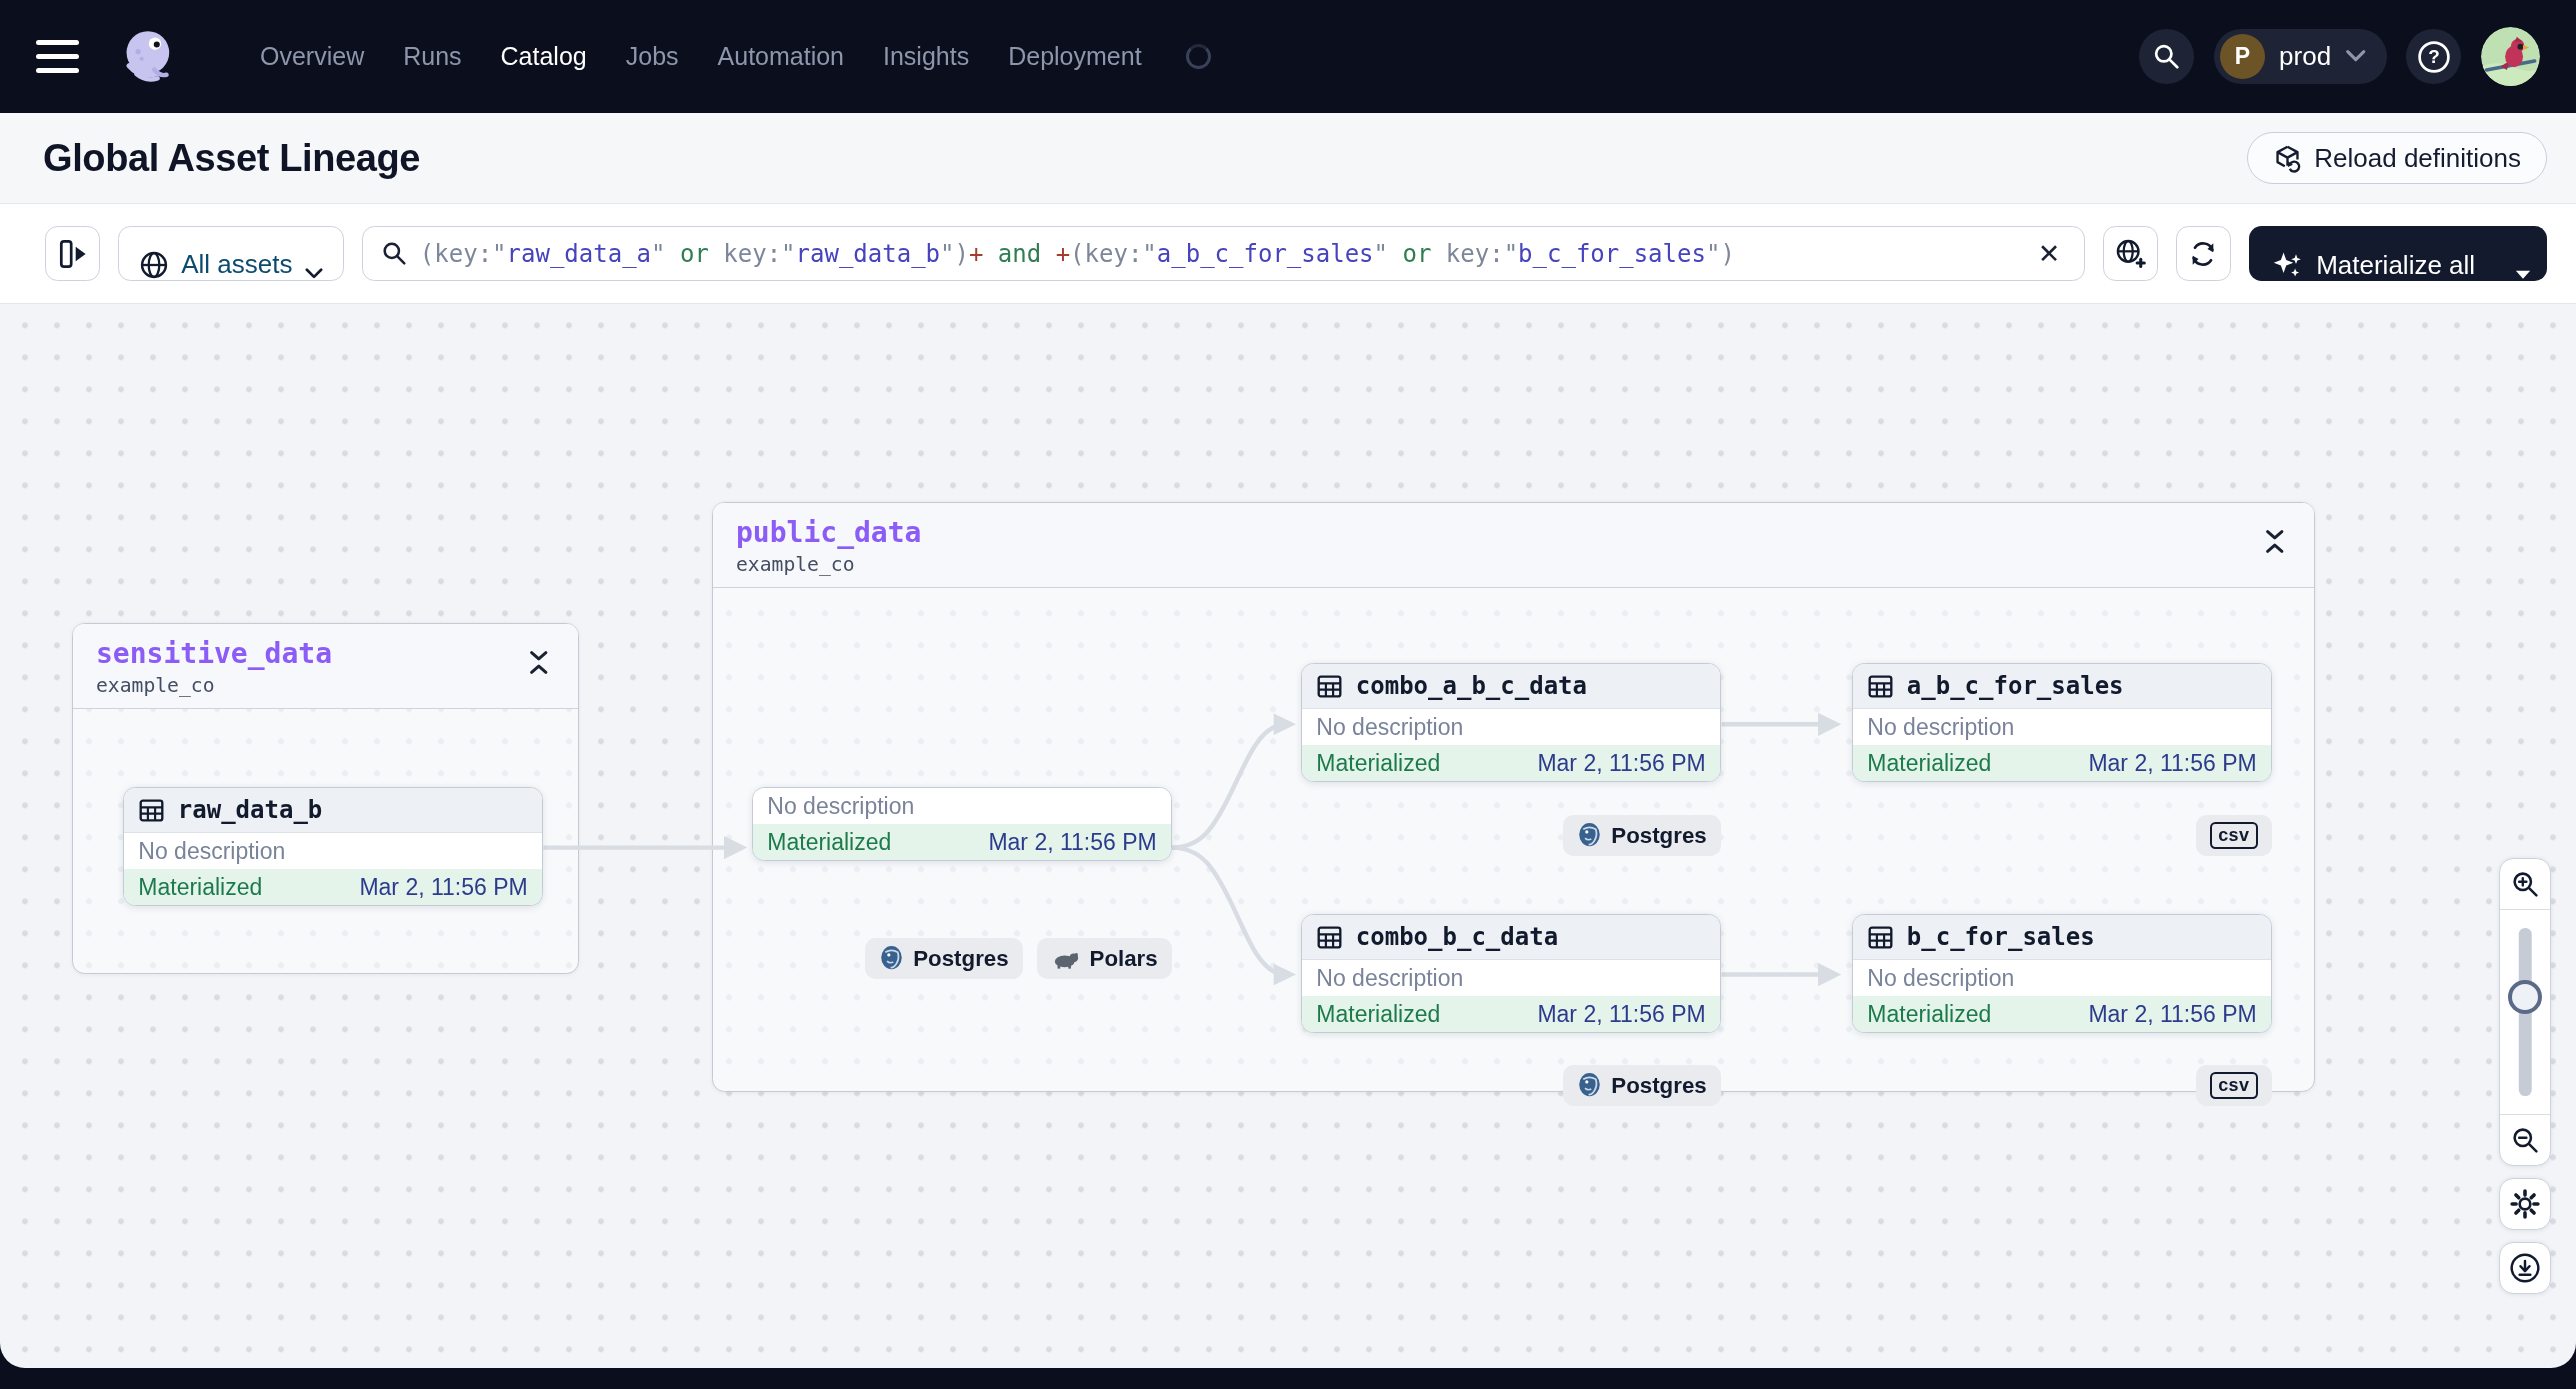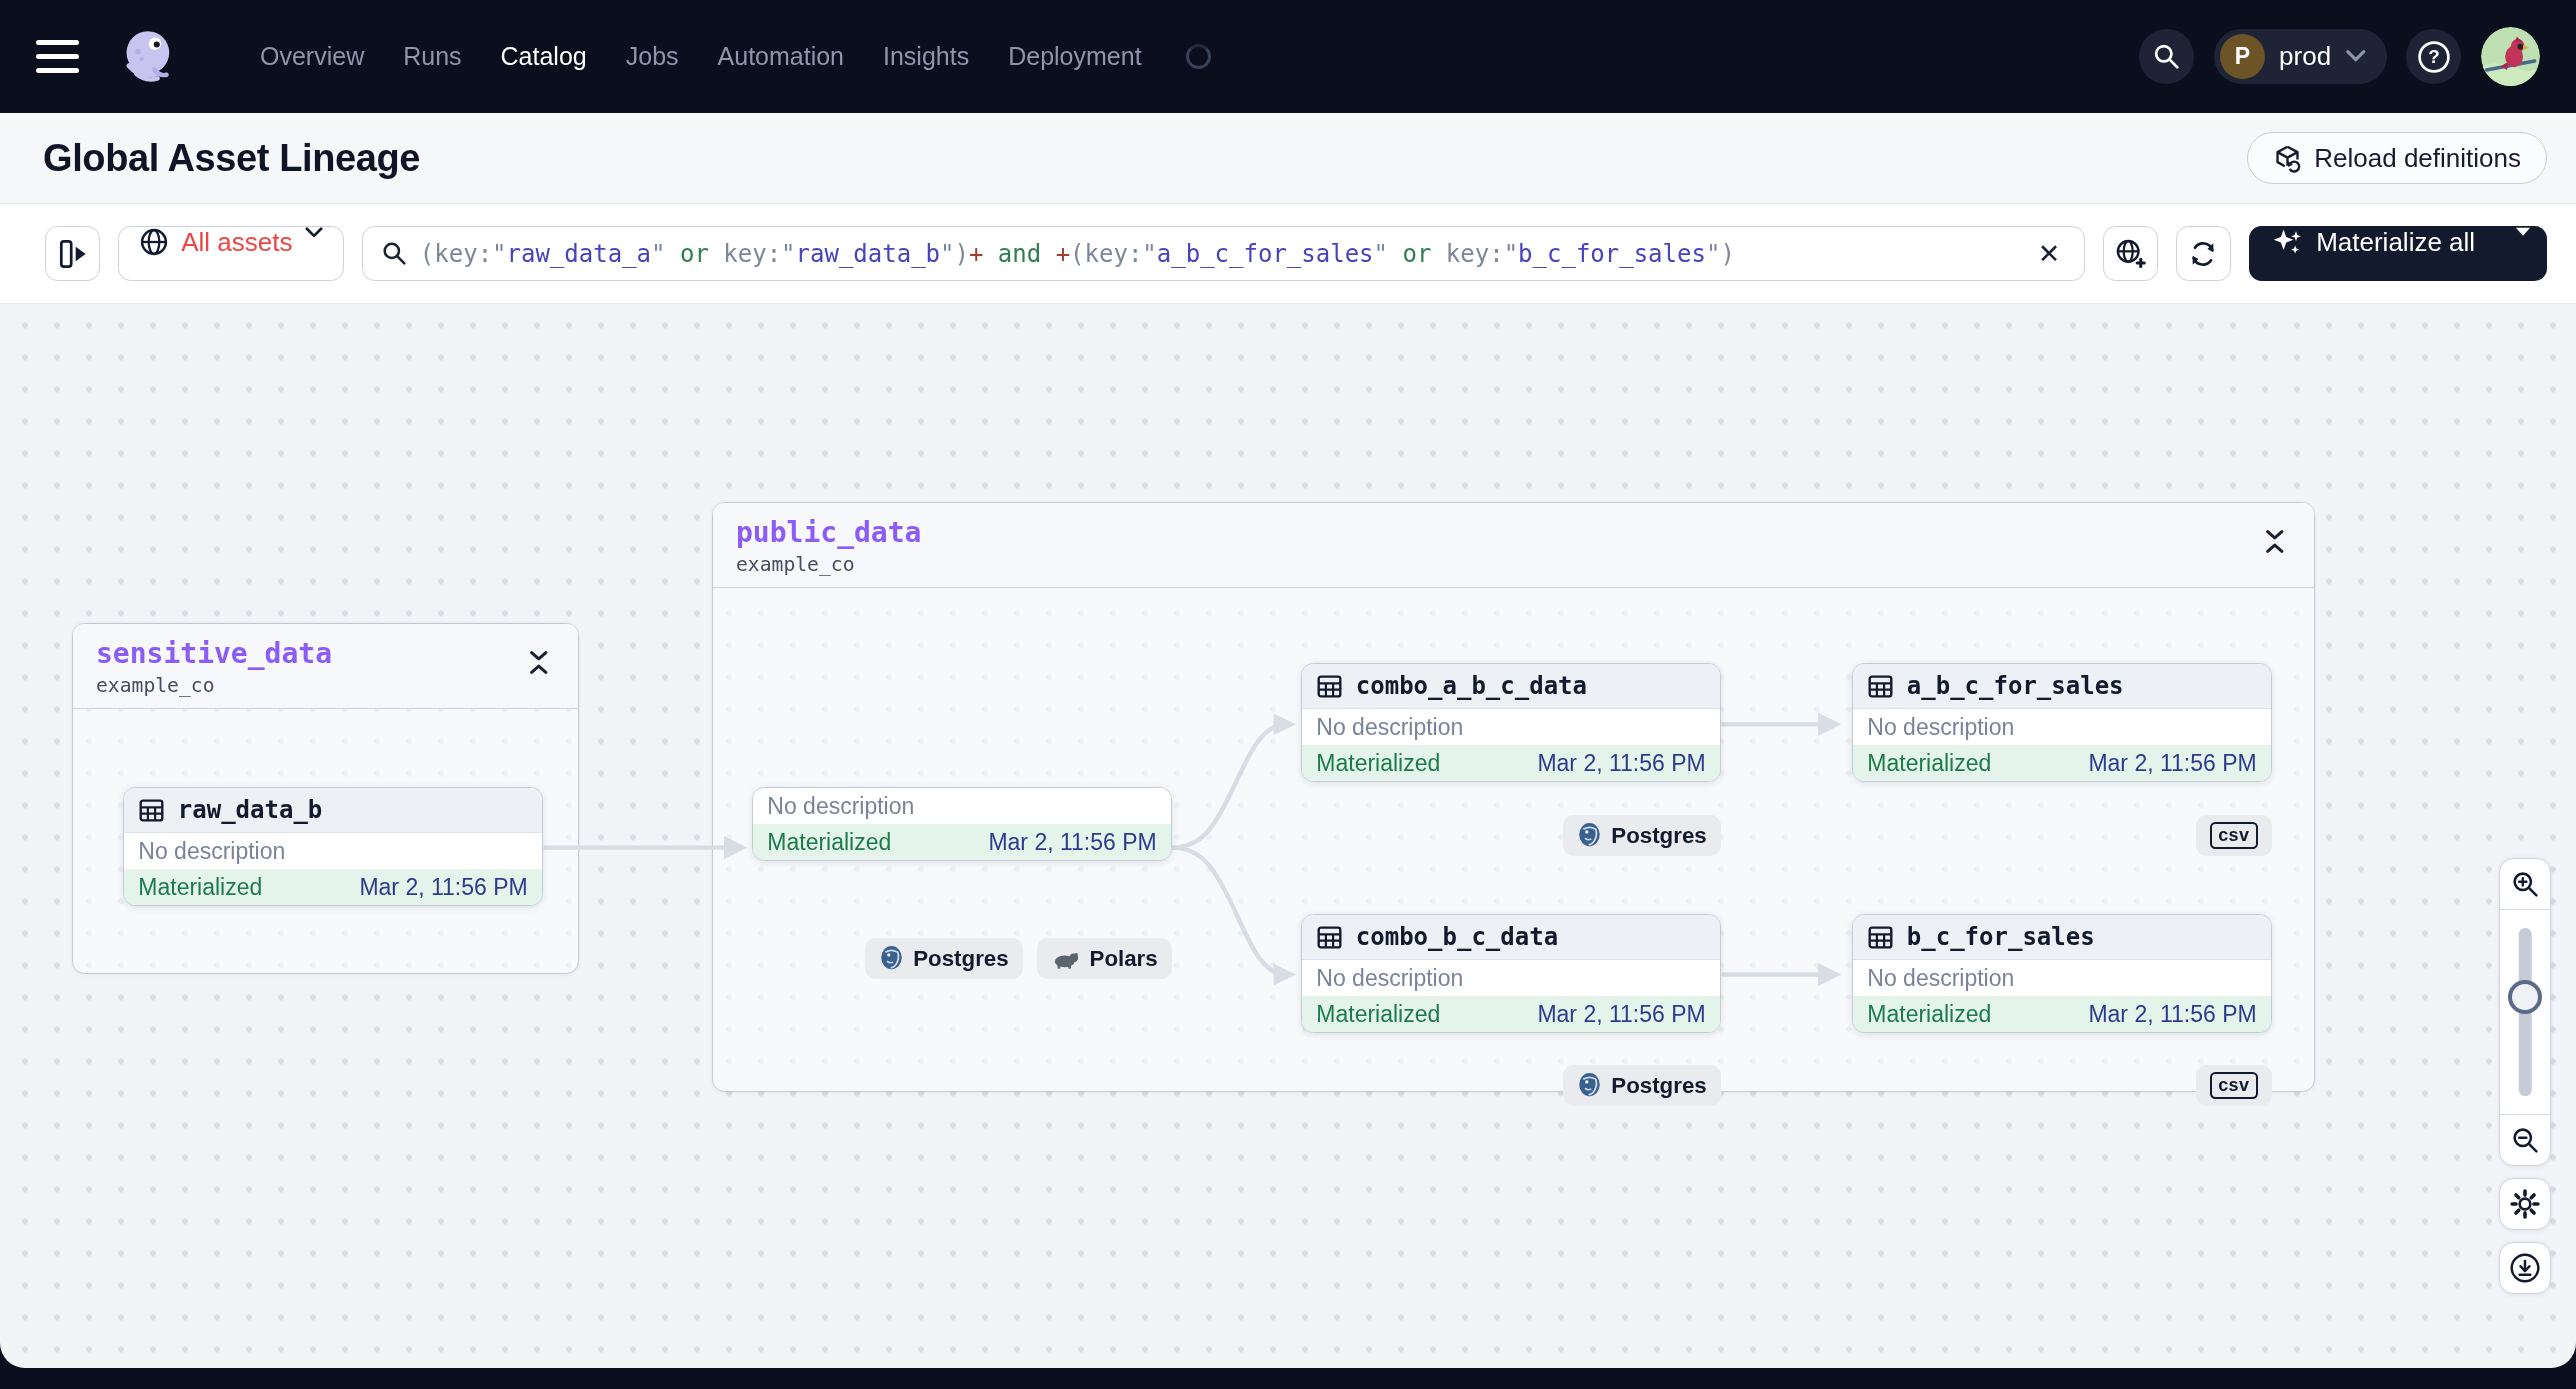"All assets" .scope-btn { align-items: flex-start -> flex-end; color: #ef4444 -> #0c4a6e }
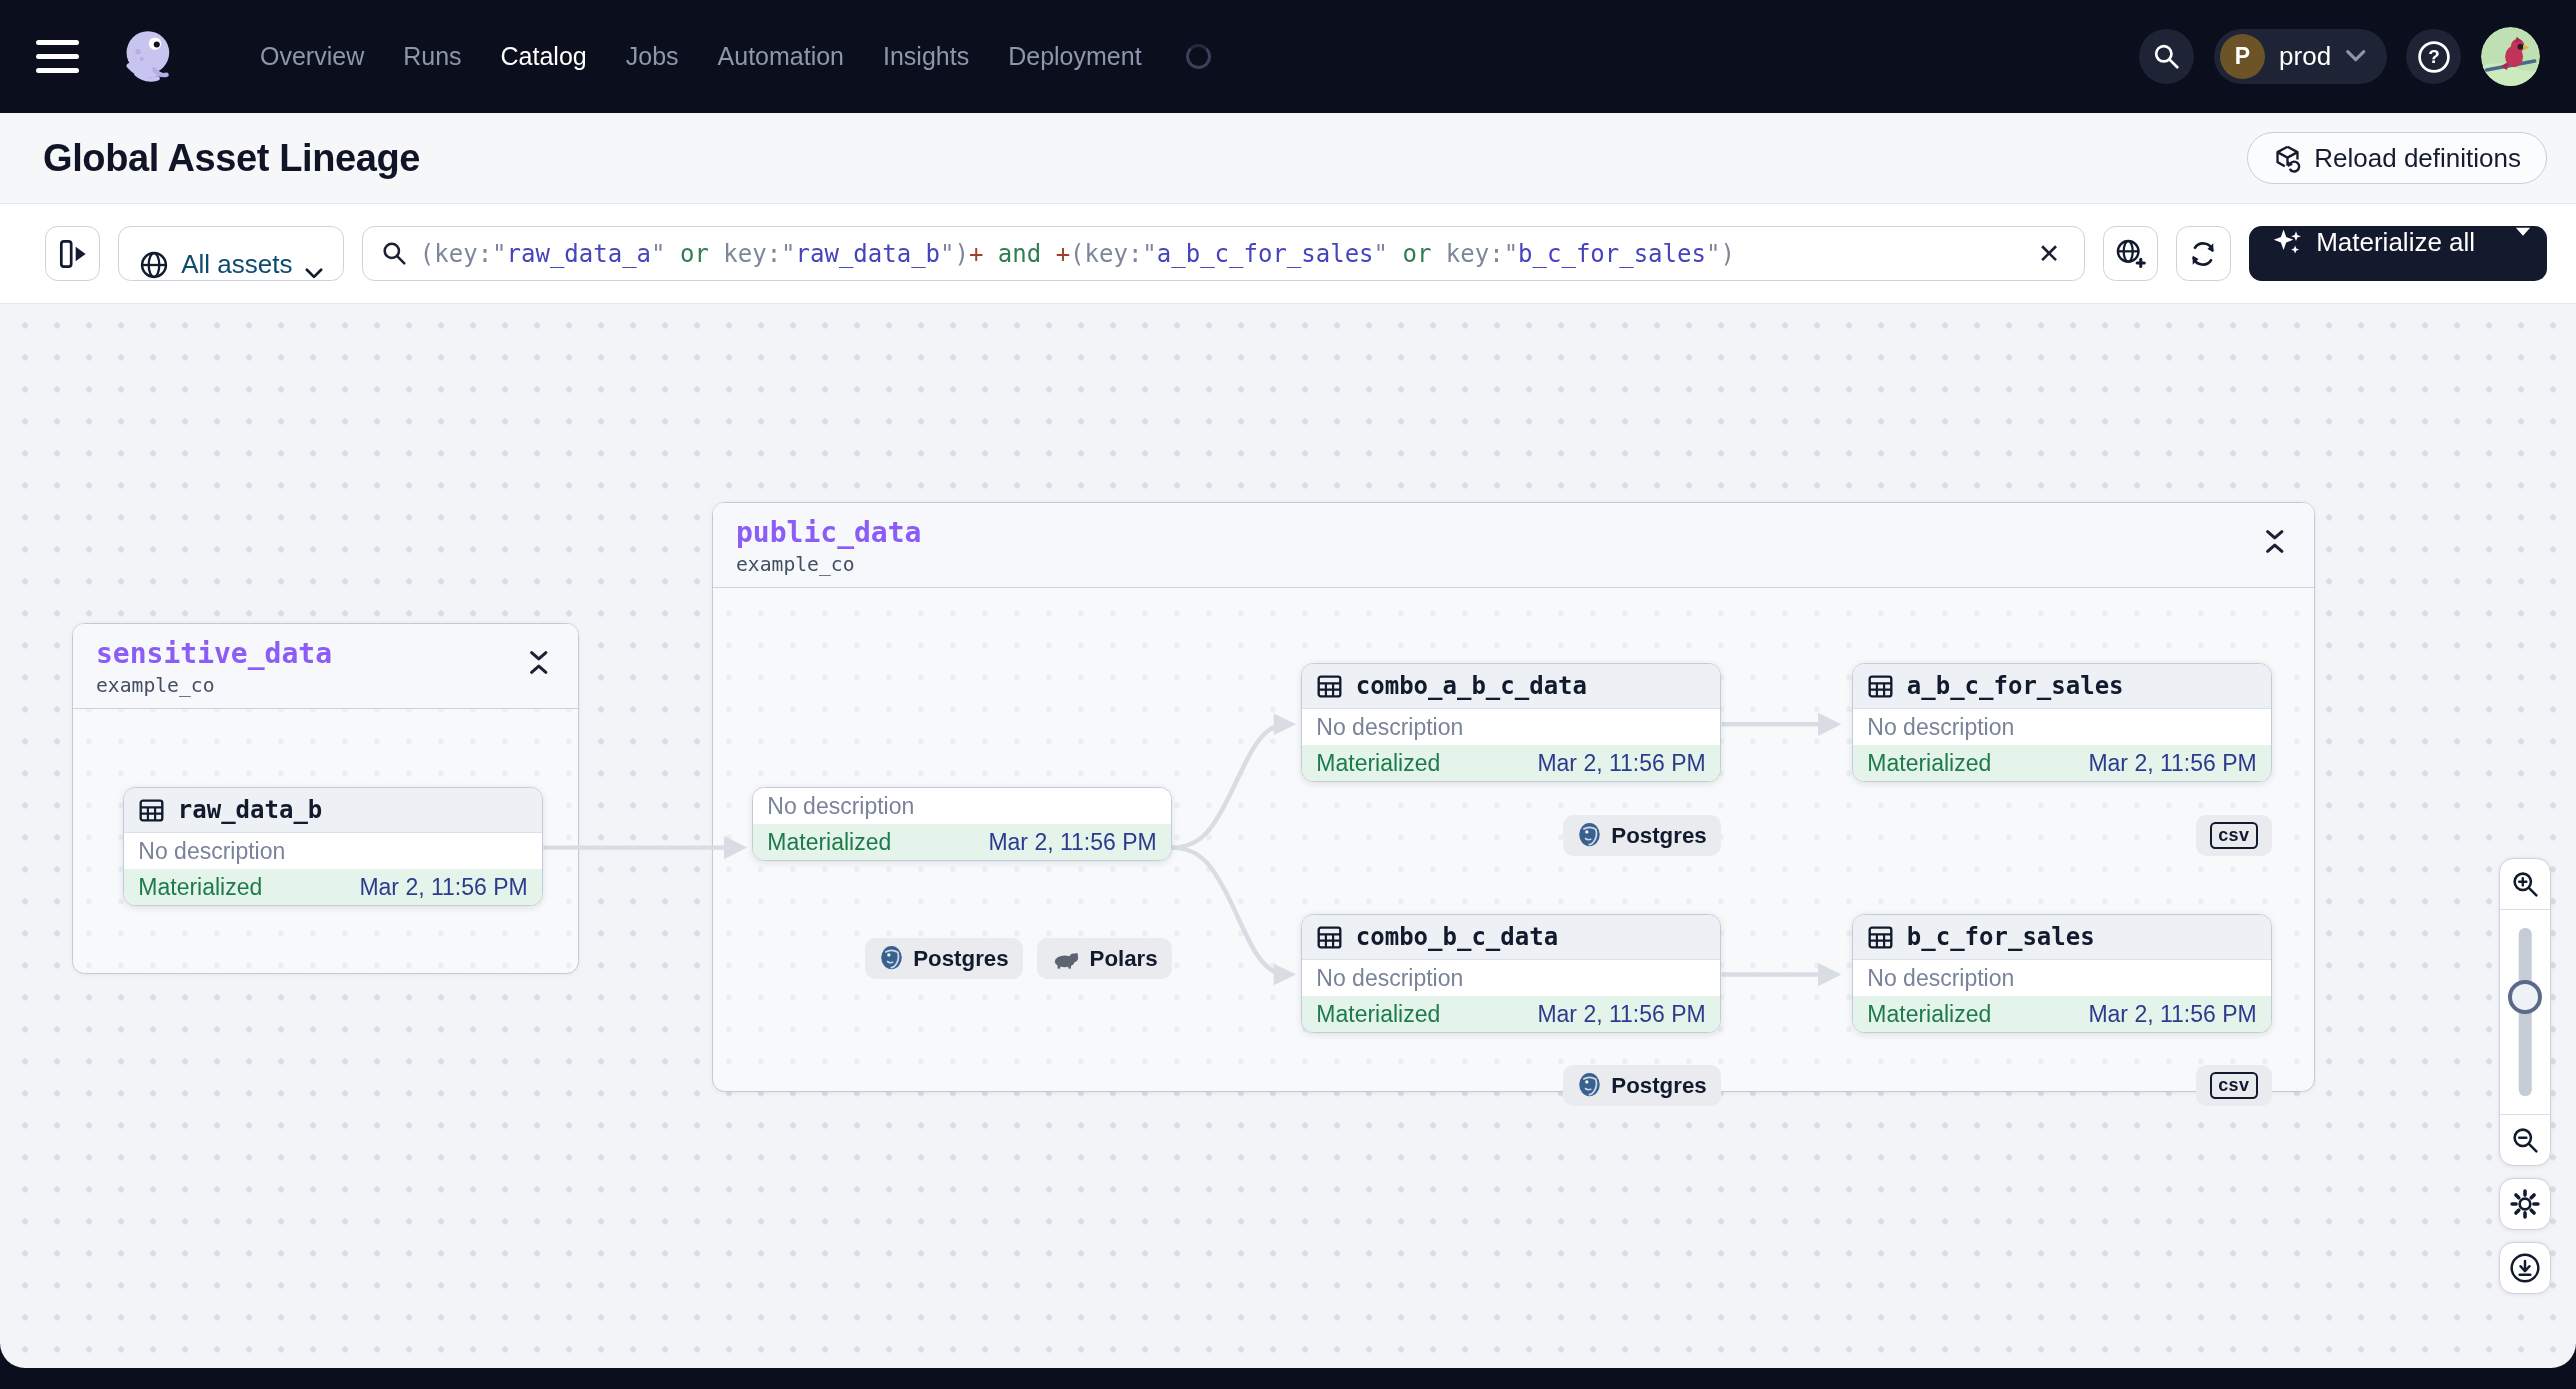"Materialize all" .materialize-btn { align-items: flex-start -> flex-end }
